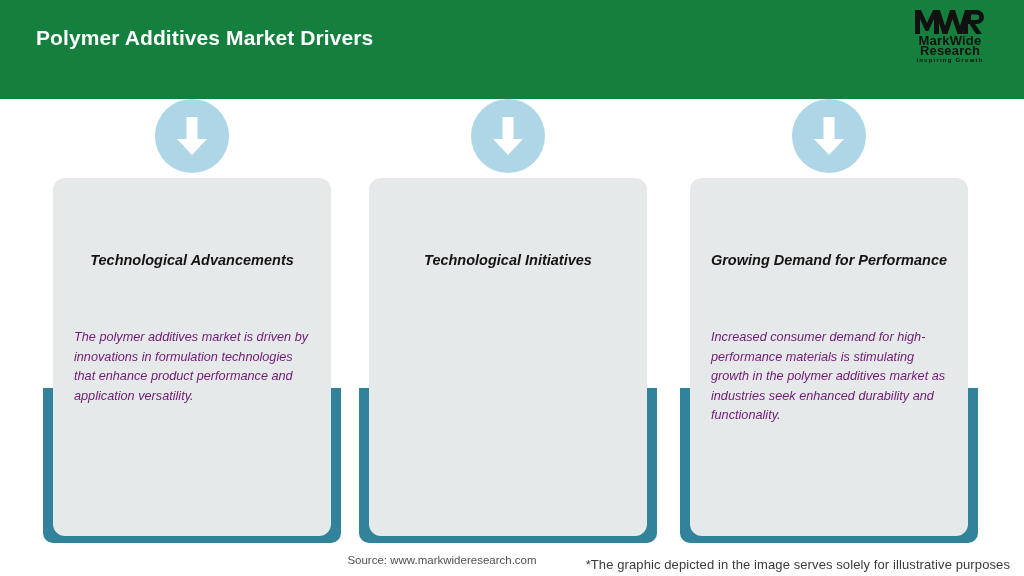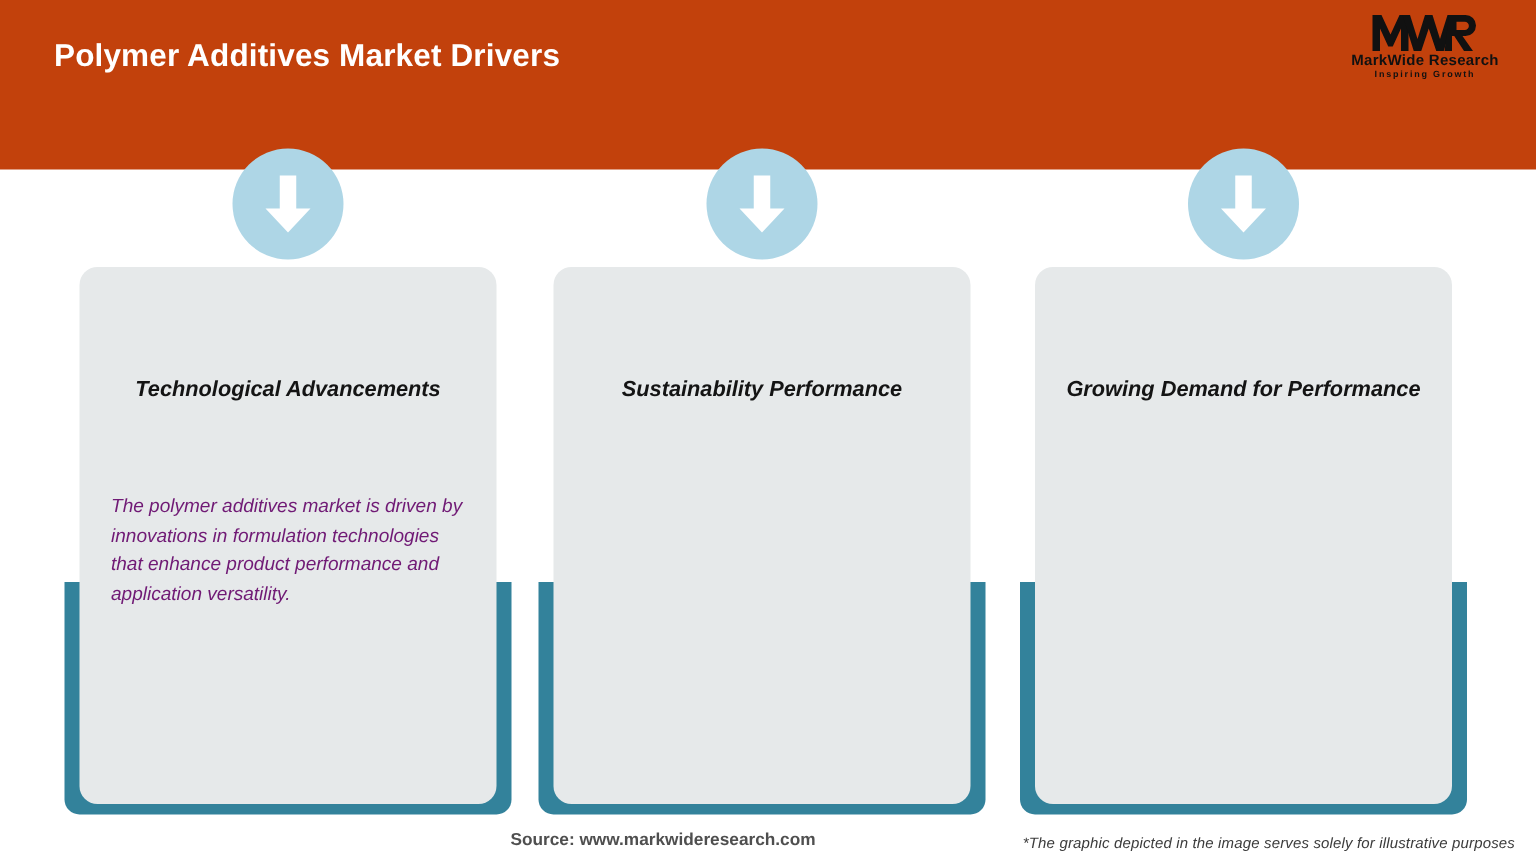"Polymer Additives Market Drivers" .header { background: #c2410c -> #15803d; height: 113px -> 99px }
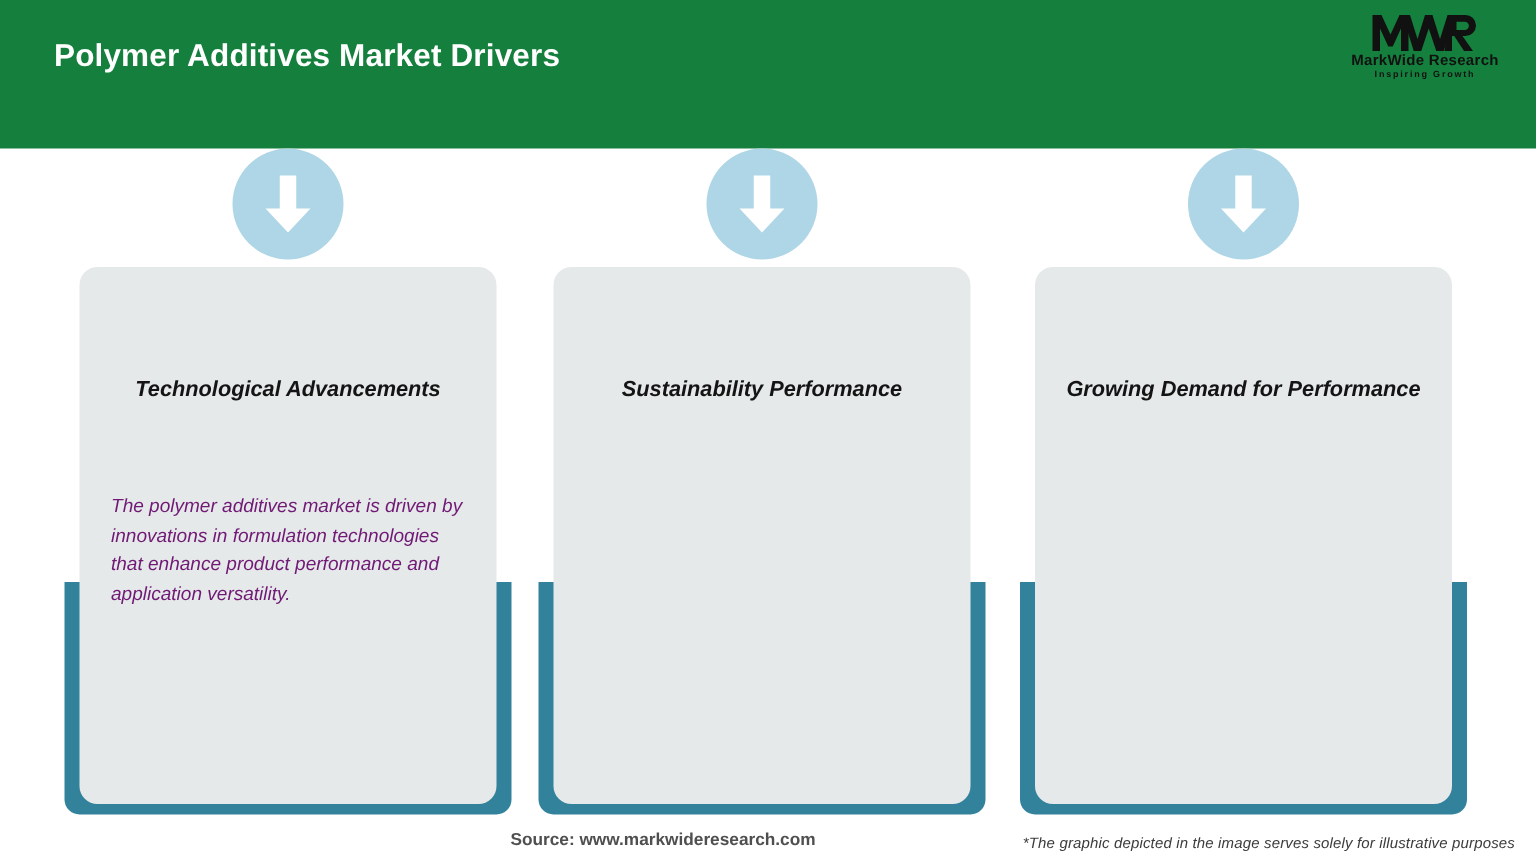"MarkWide Research" .logo-name { font-size: 10px -> 13px }
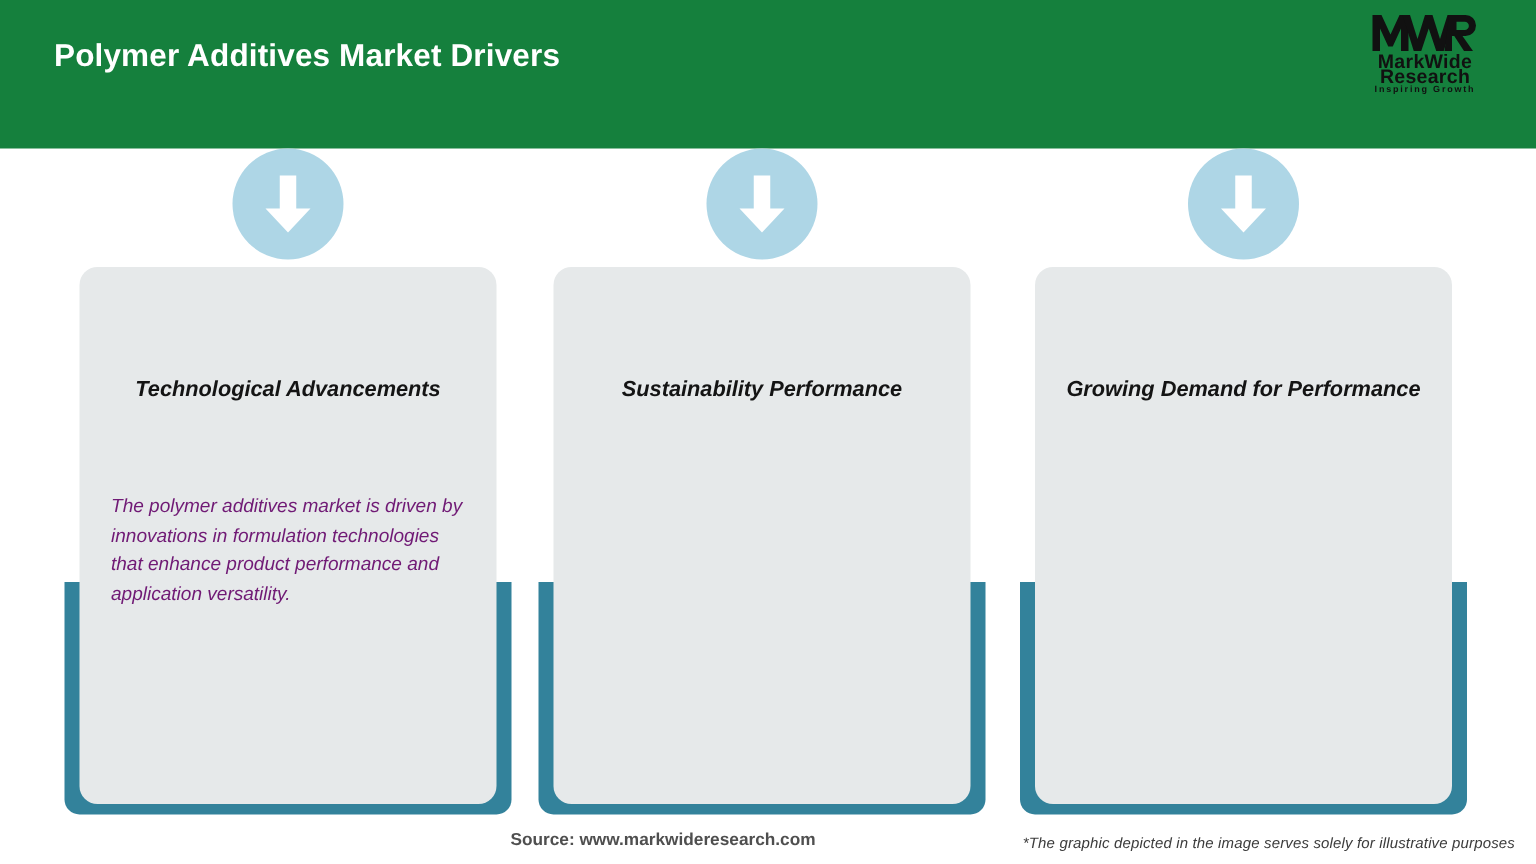"Sustainability Performance" div.card-title { text: Sustainability Performance -> Technological Initiatives }
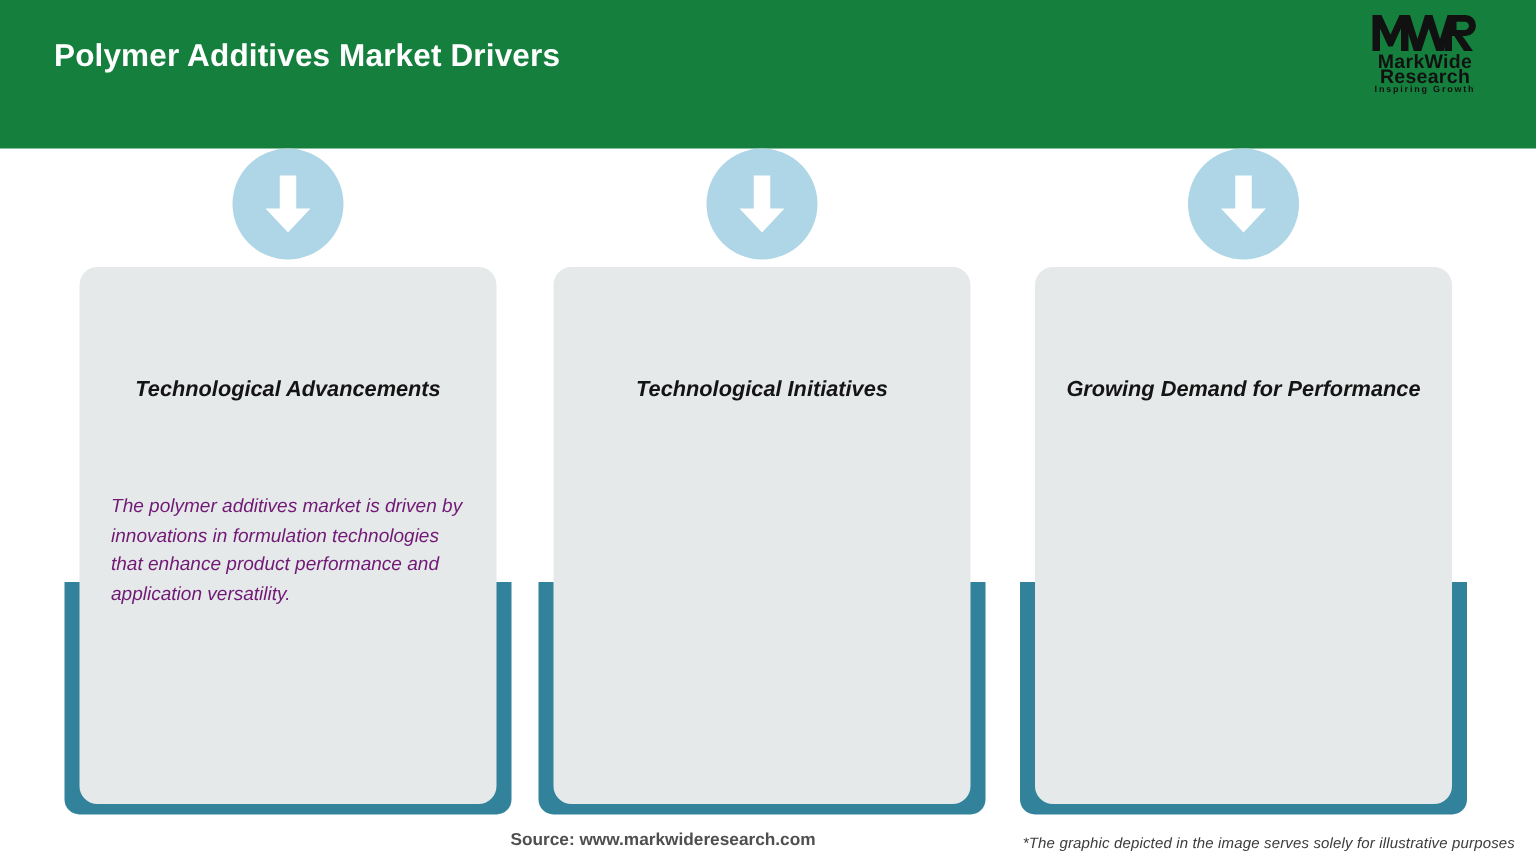"Increased consumer demand for" div.card-body { html: none -> <div>Increased consumer demand for high-performance materials is stimulating growth in the polymer additives market as industries seek enhanced durability and functionality.</div> }
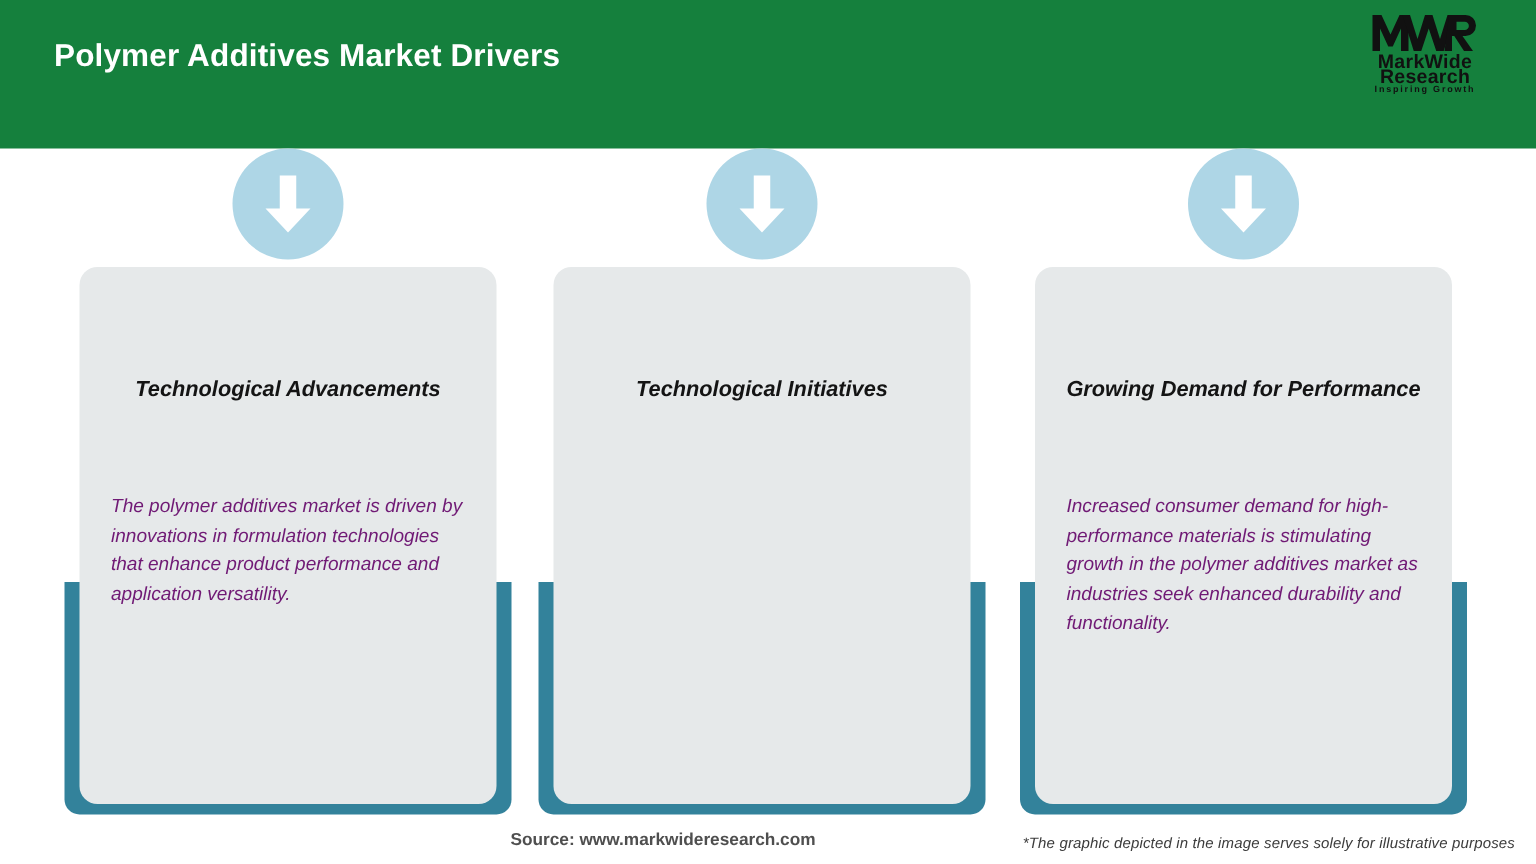"Source: www.markwideresearch.com" .footer-source { font-weight: bold -> normal }
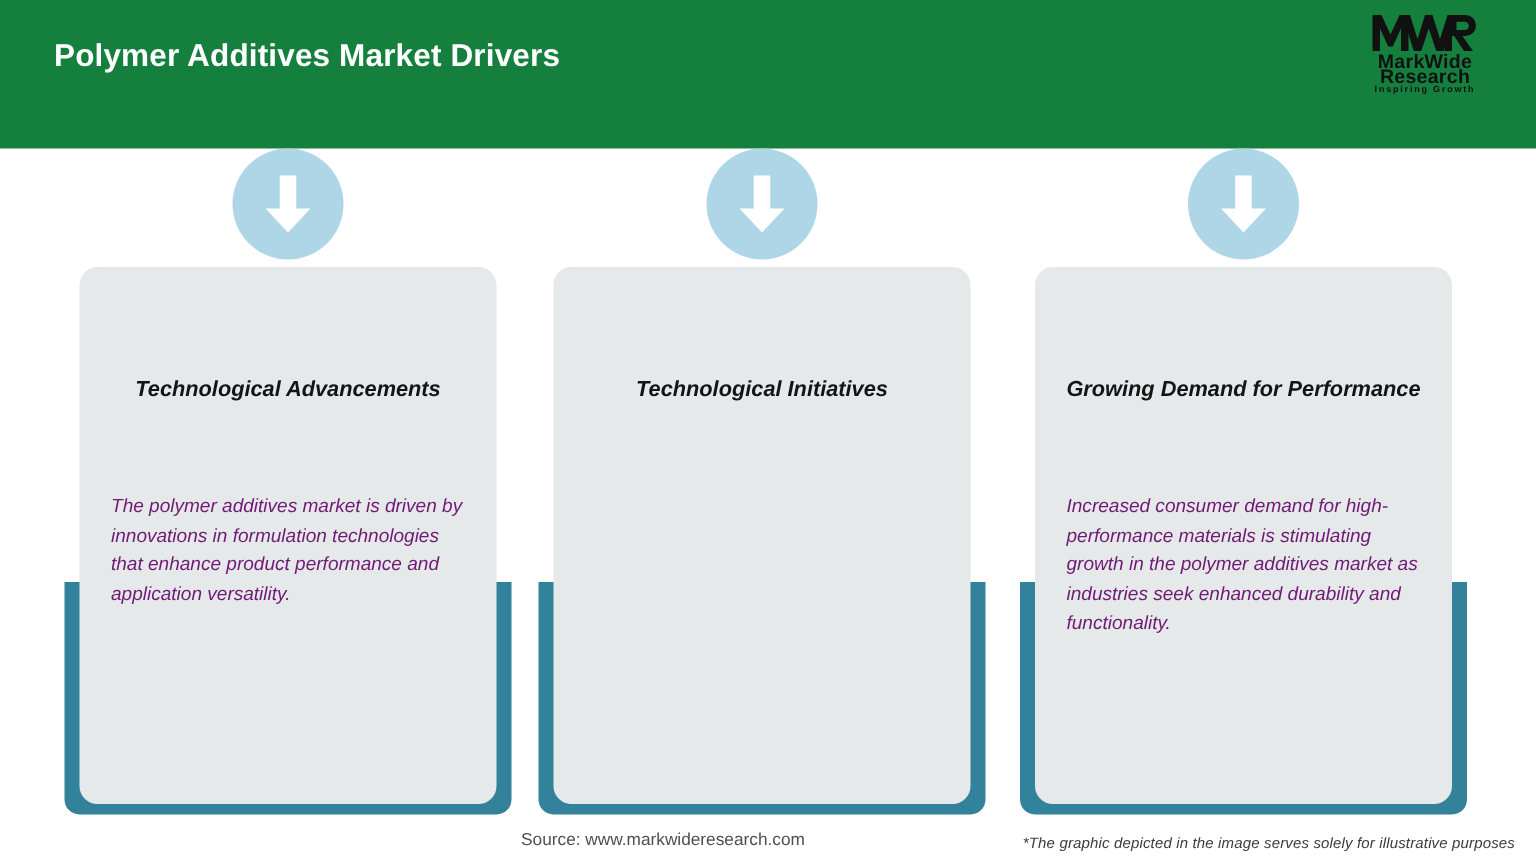"*The graphic depicted in the" .footer-note { font-size: 10px -> 13px; font-style: italic -> none }
